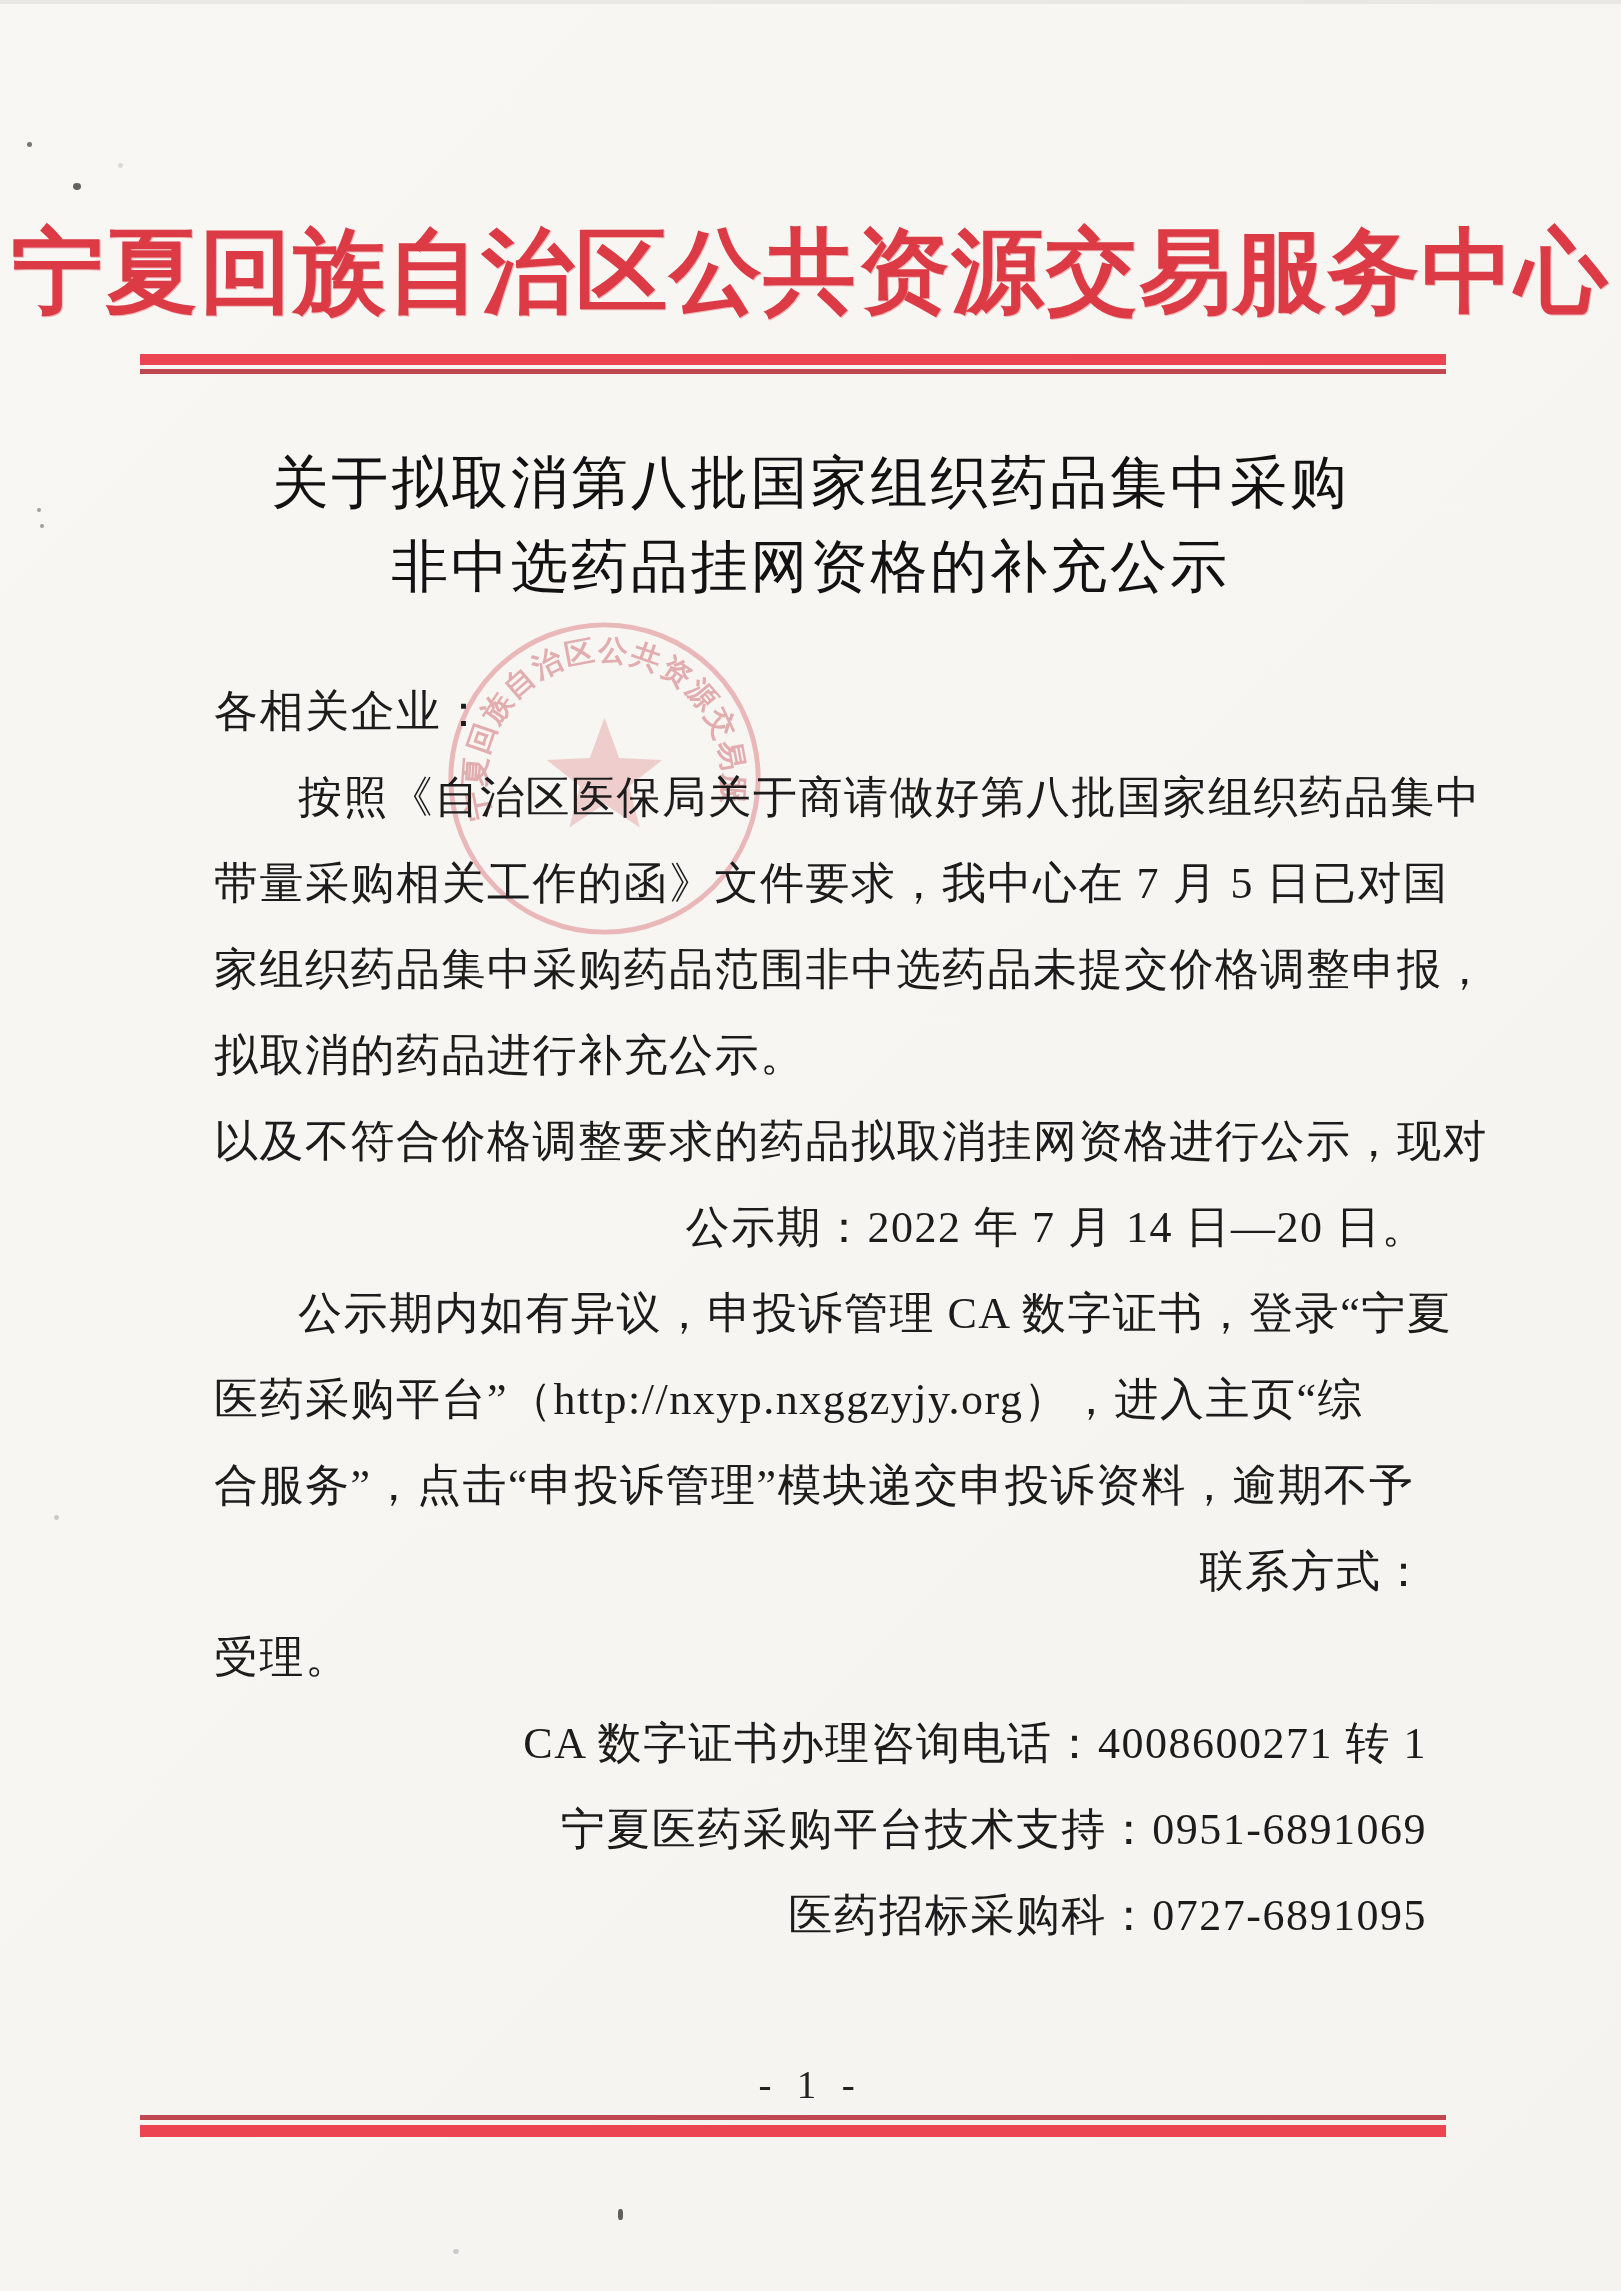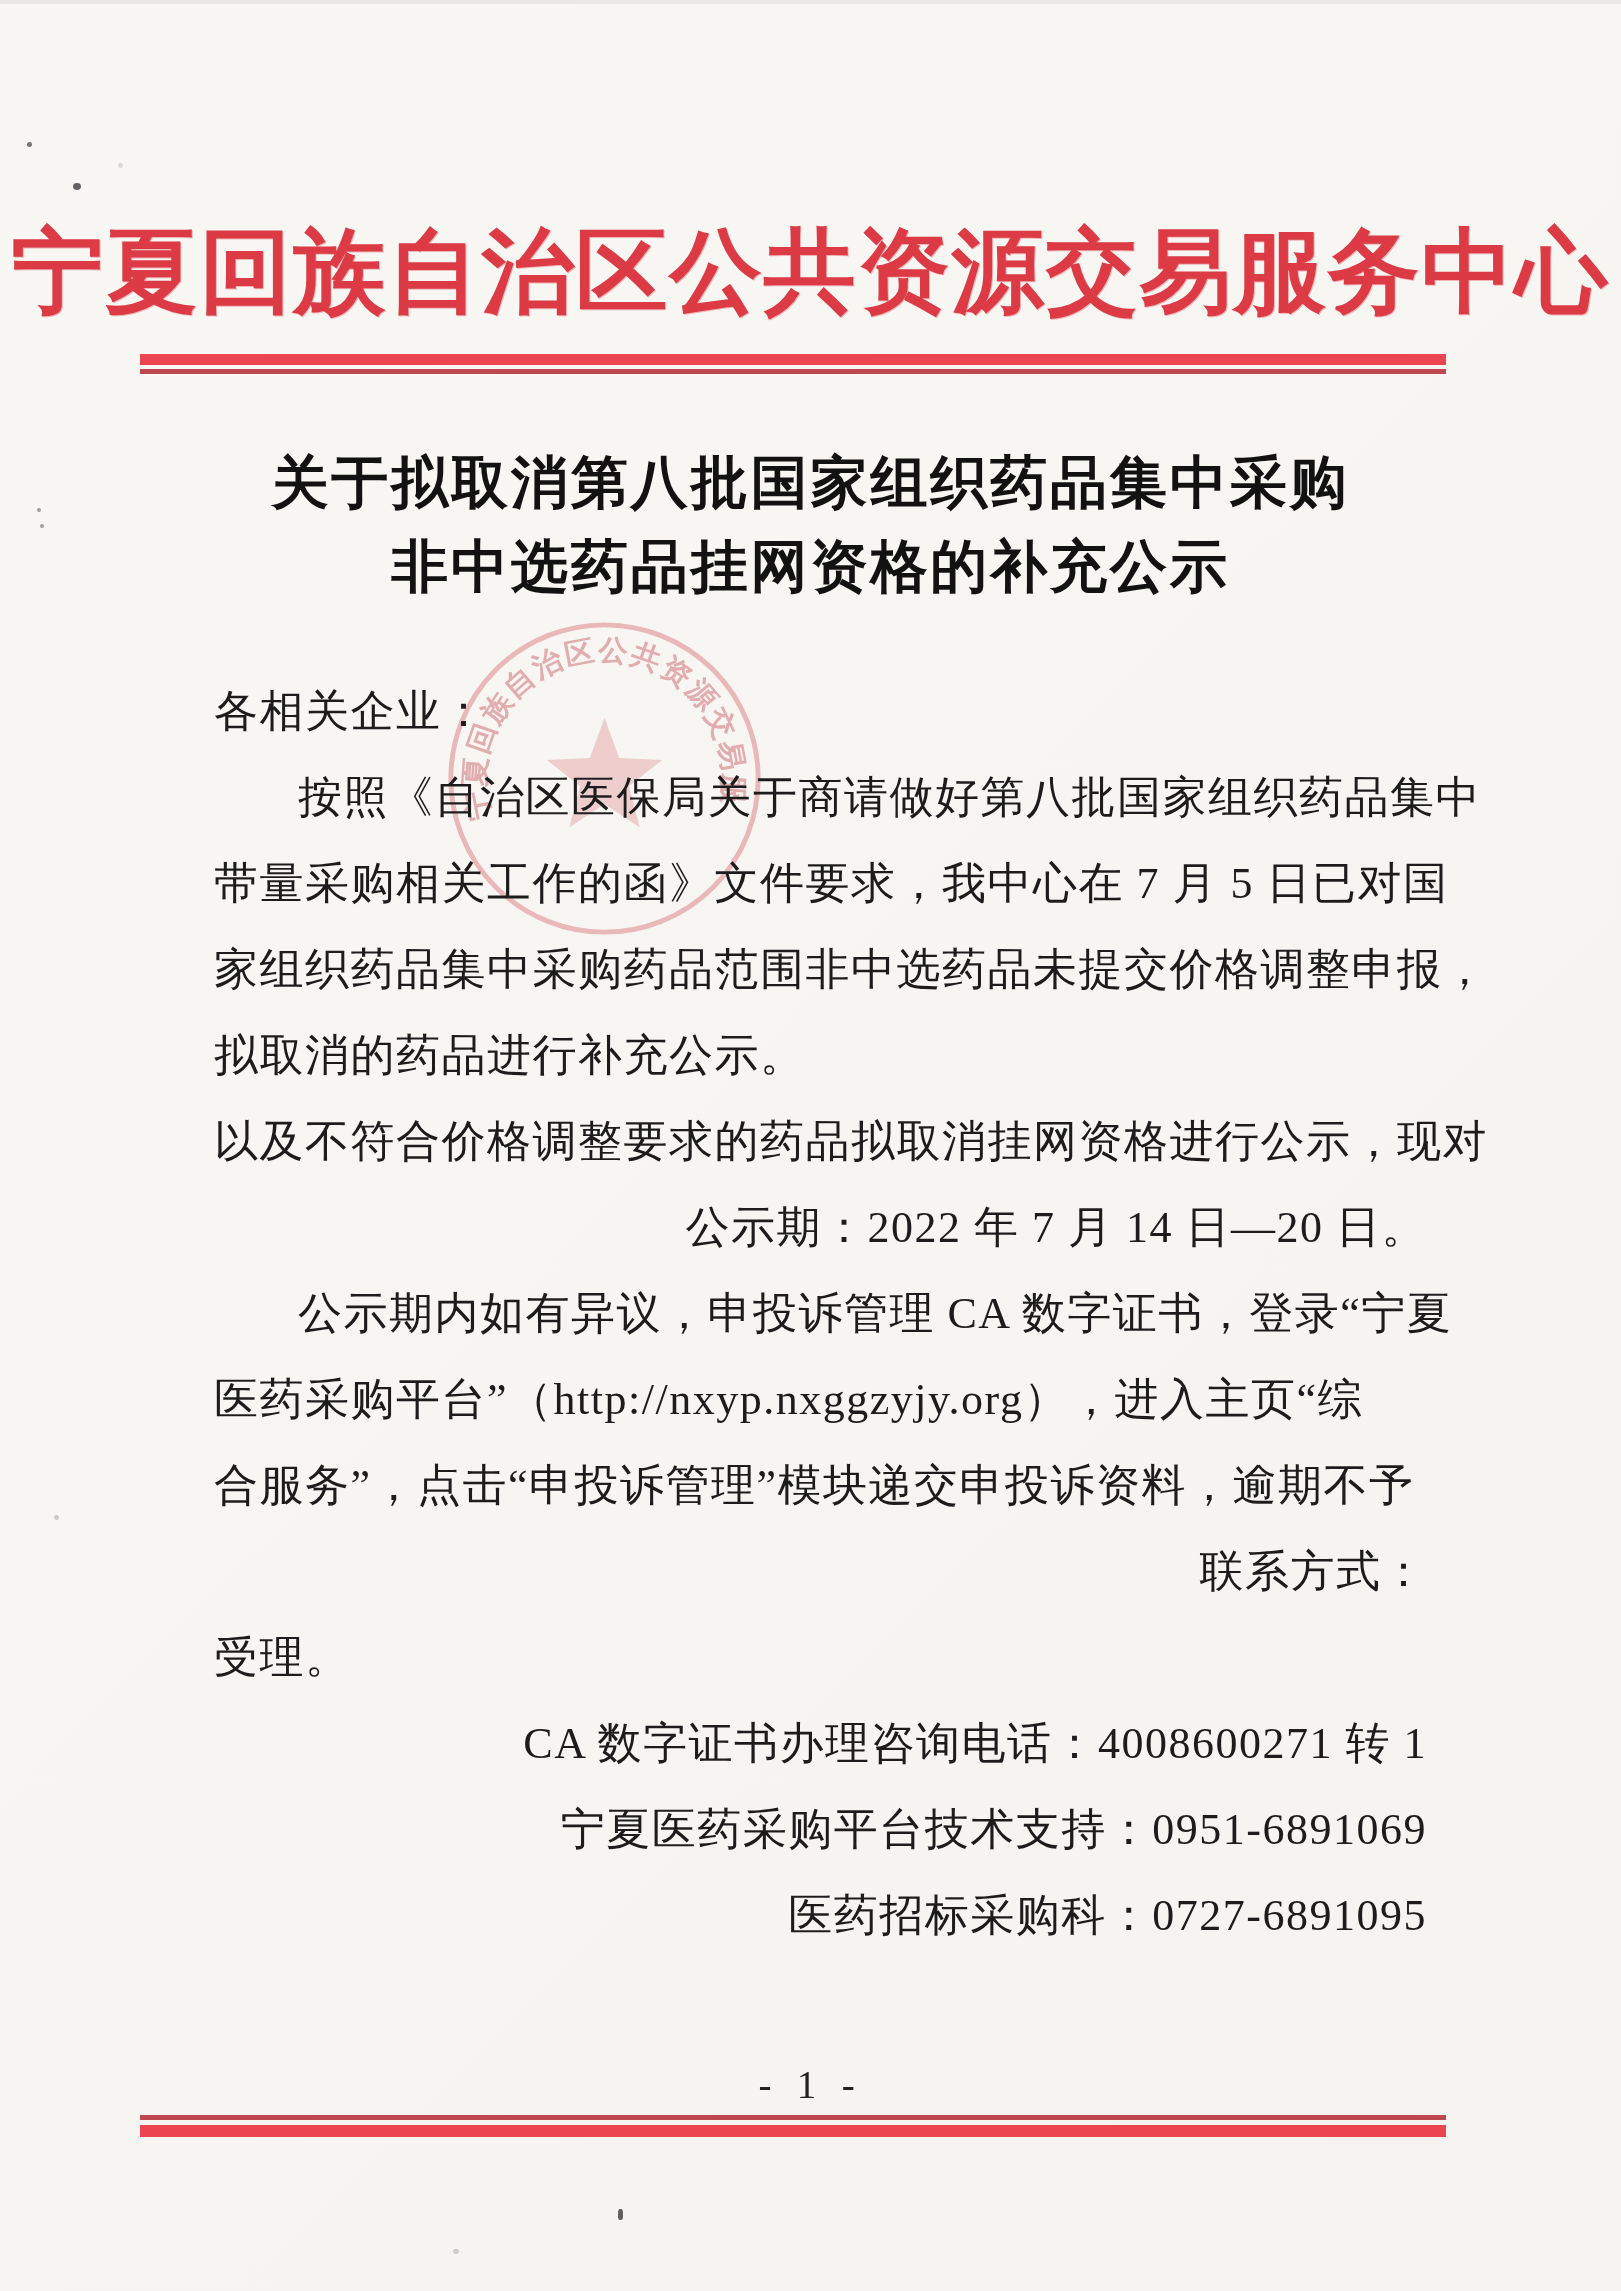"关于拟取消第八批国家组织药品集中采购" .doc-title { font-weight: 700 -> 400 }
